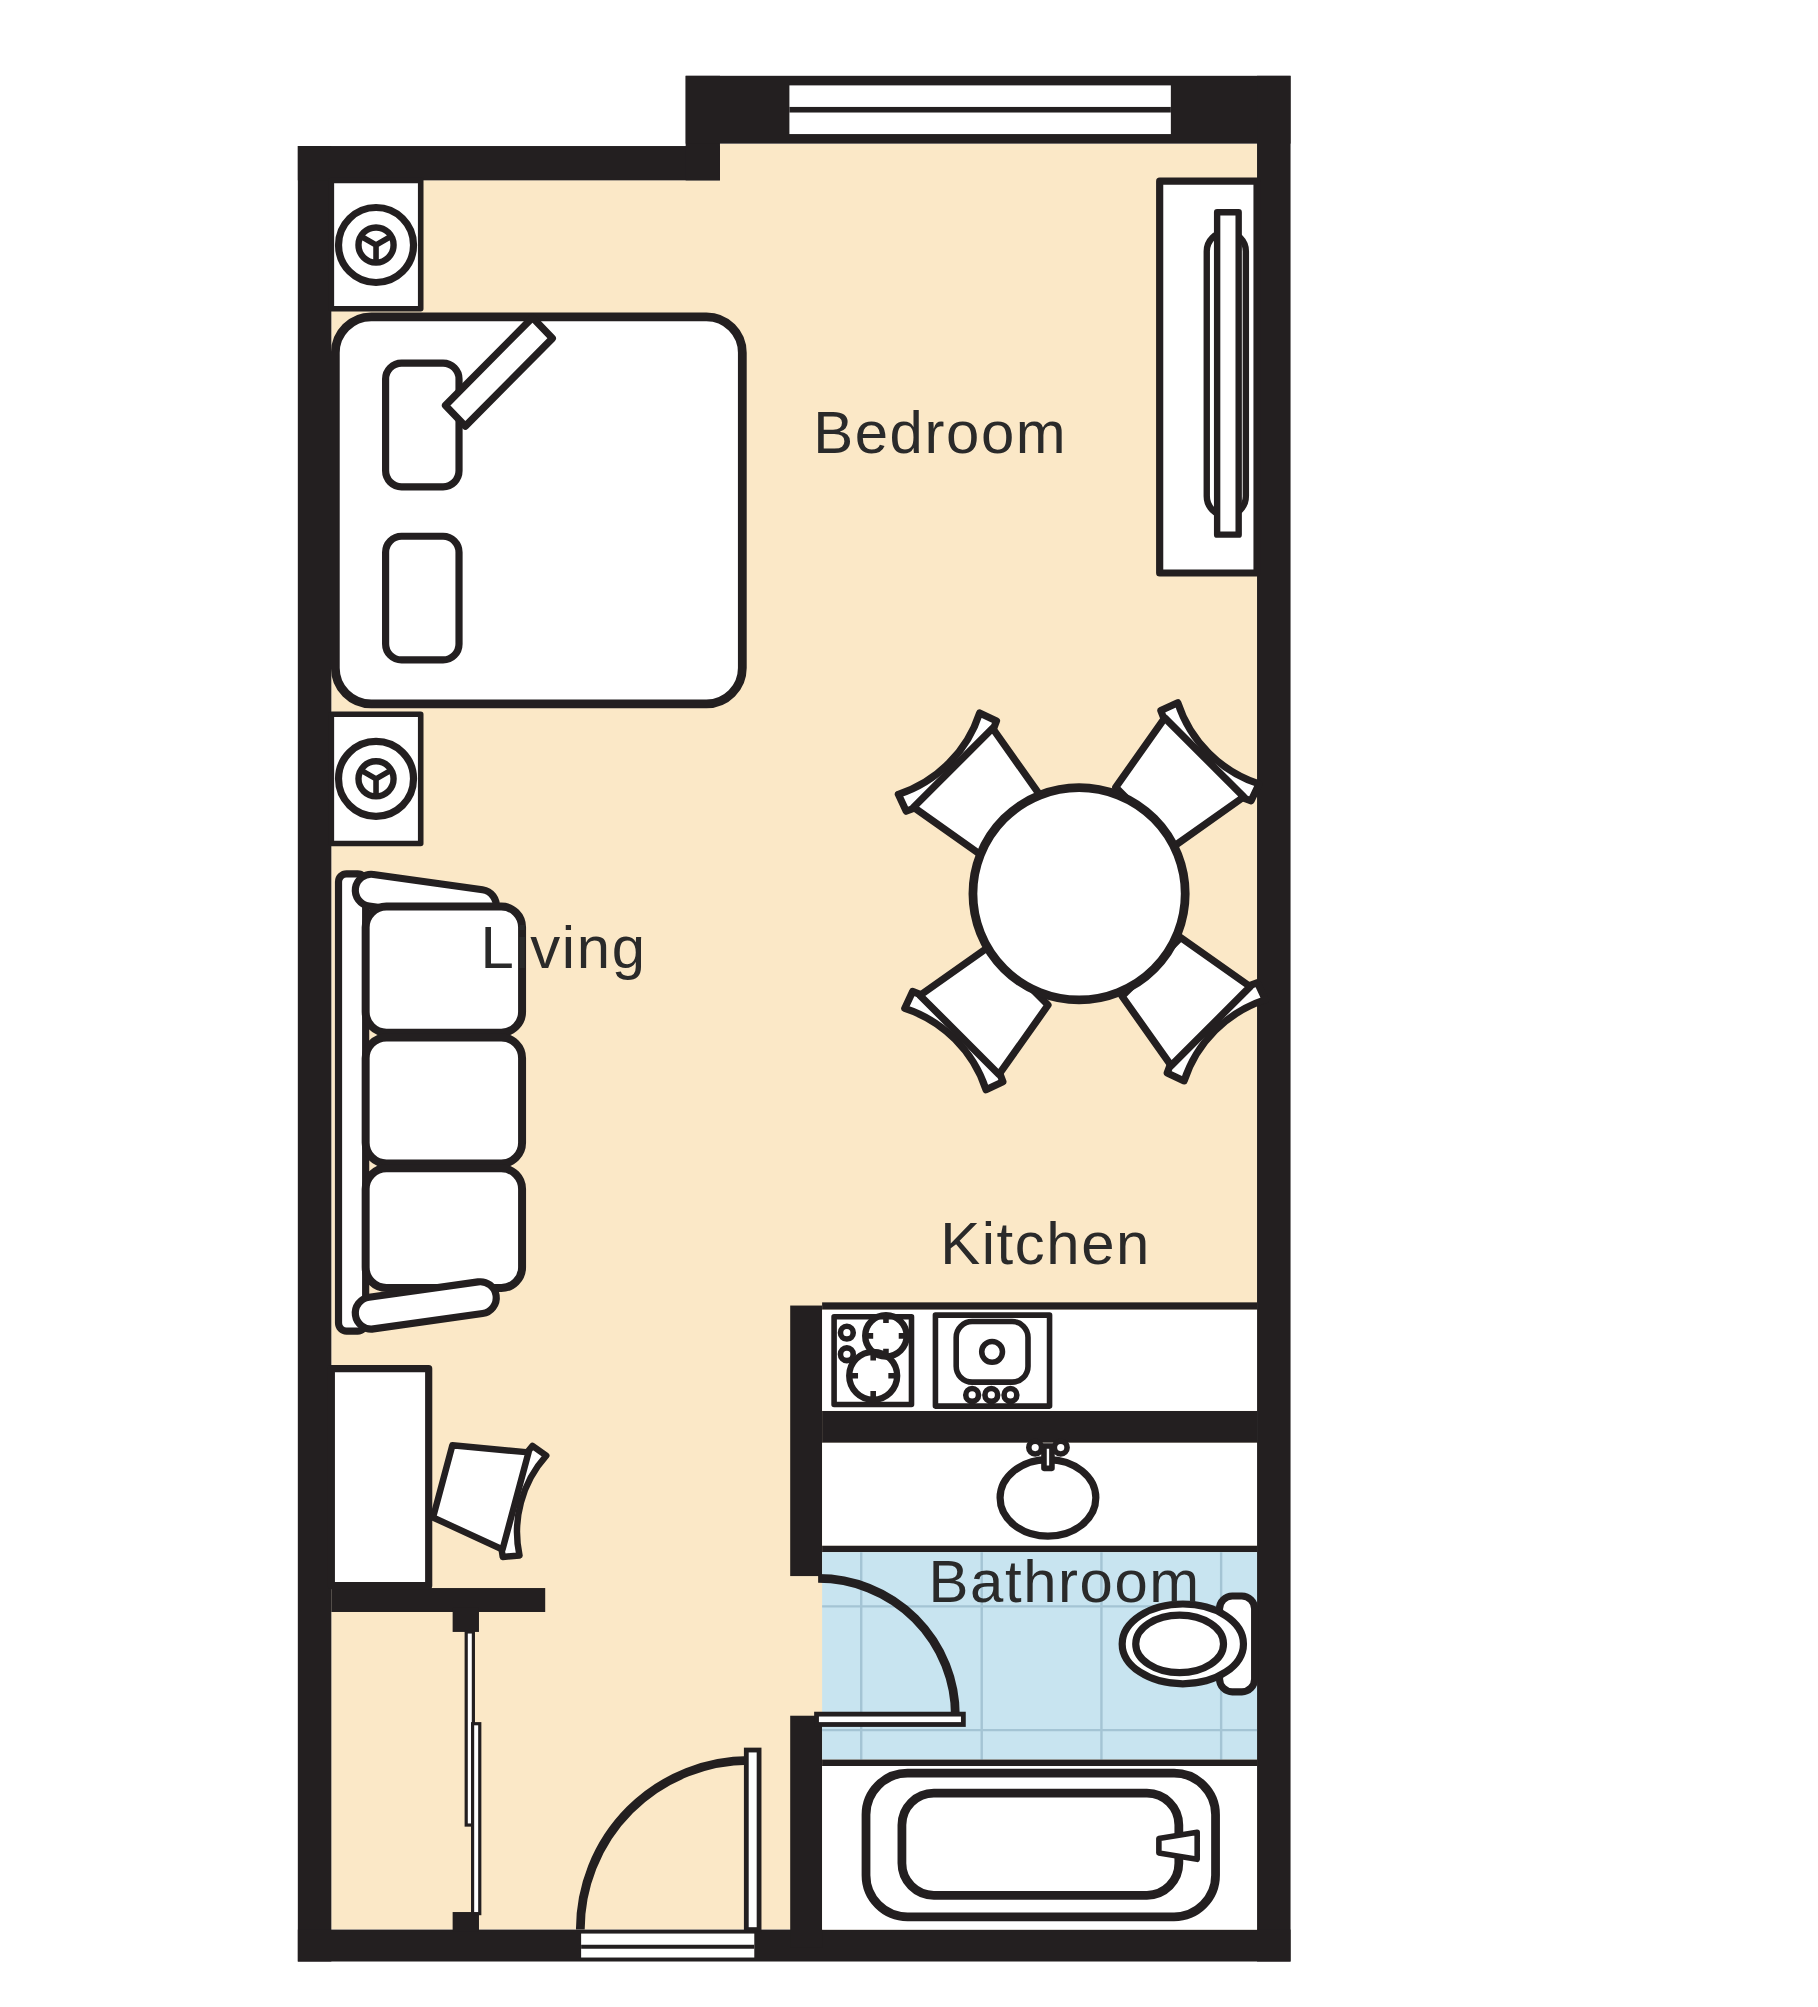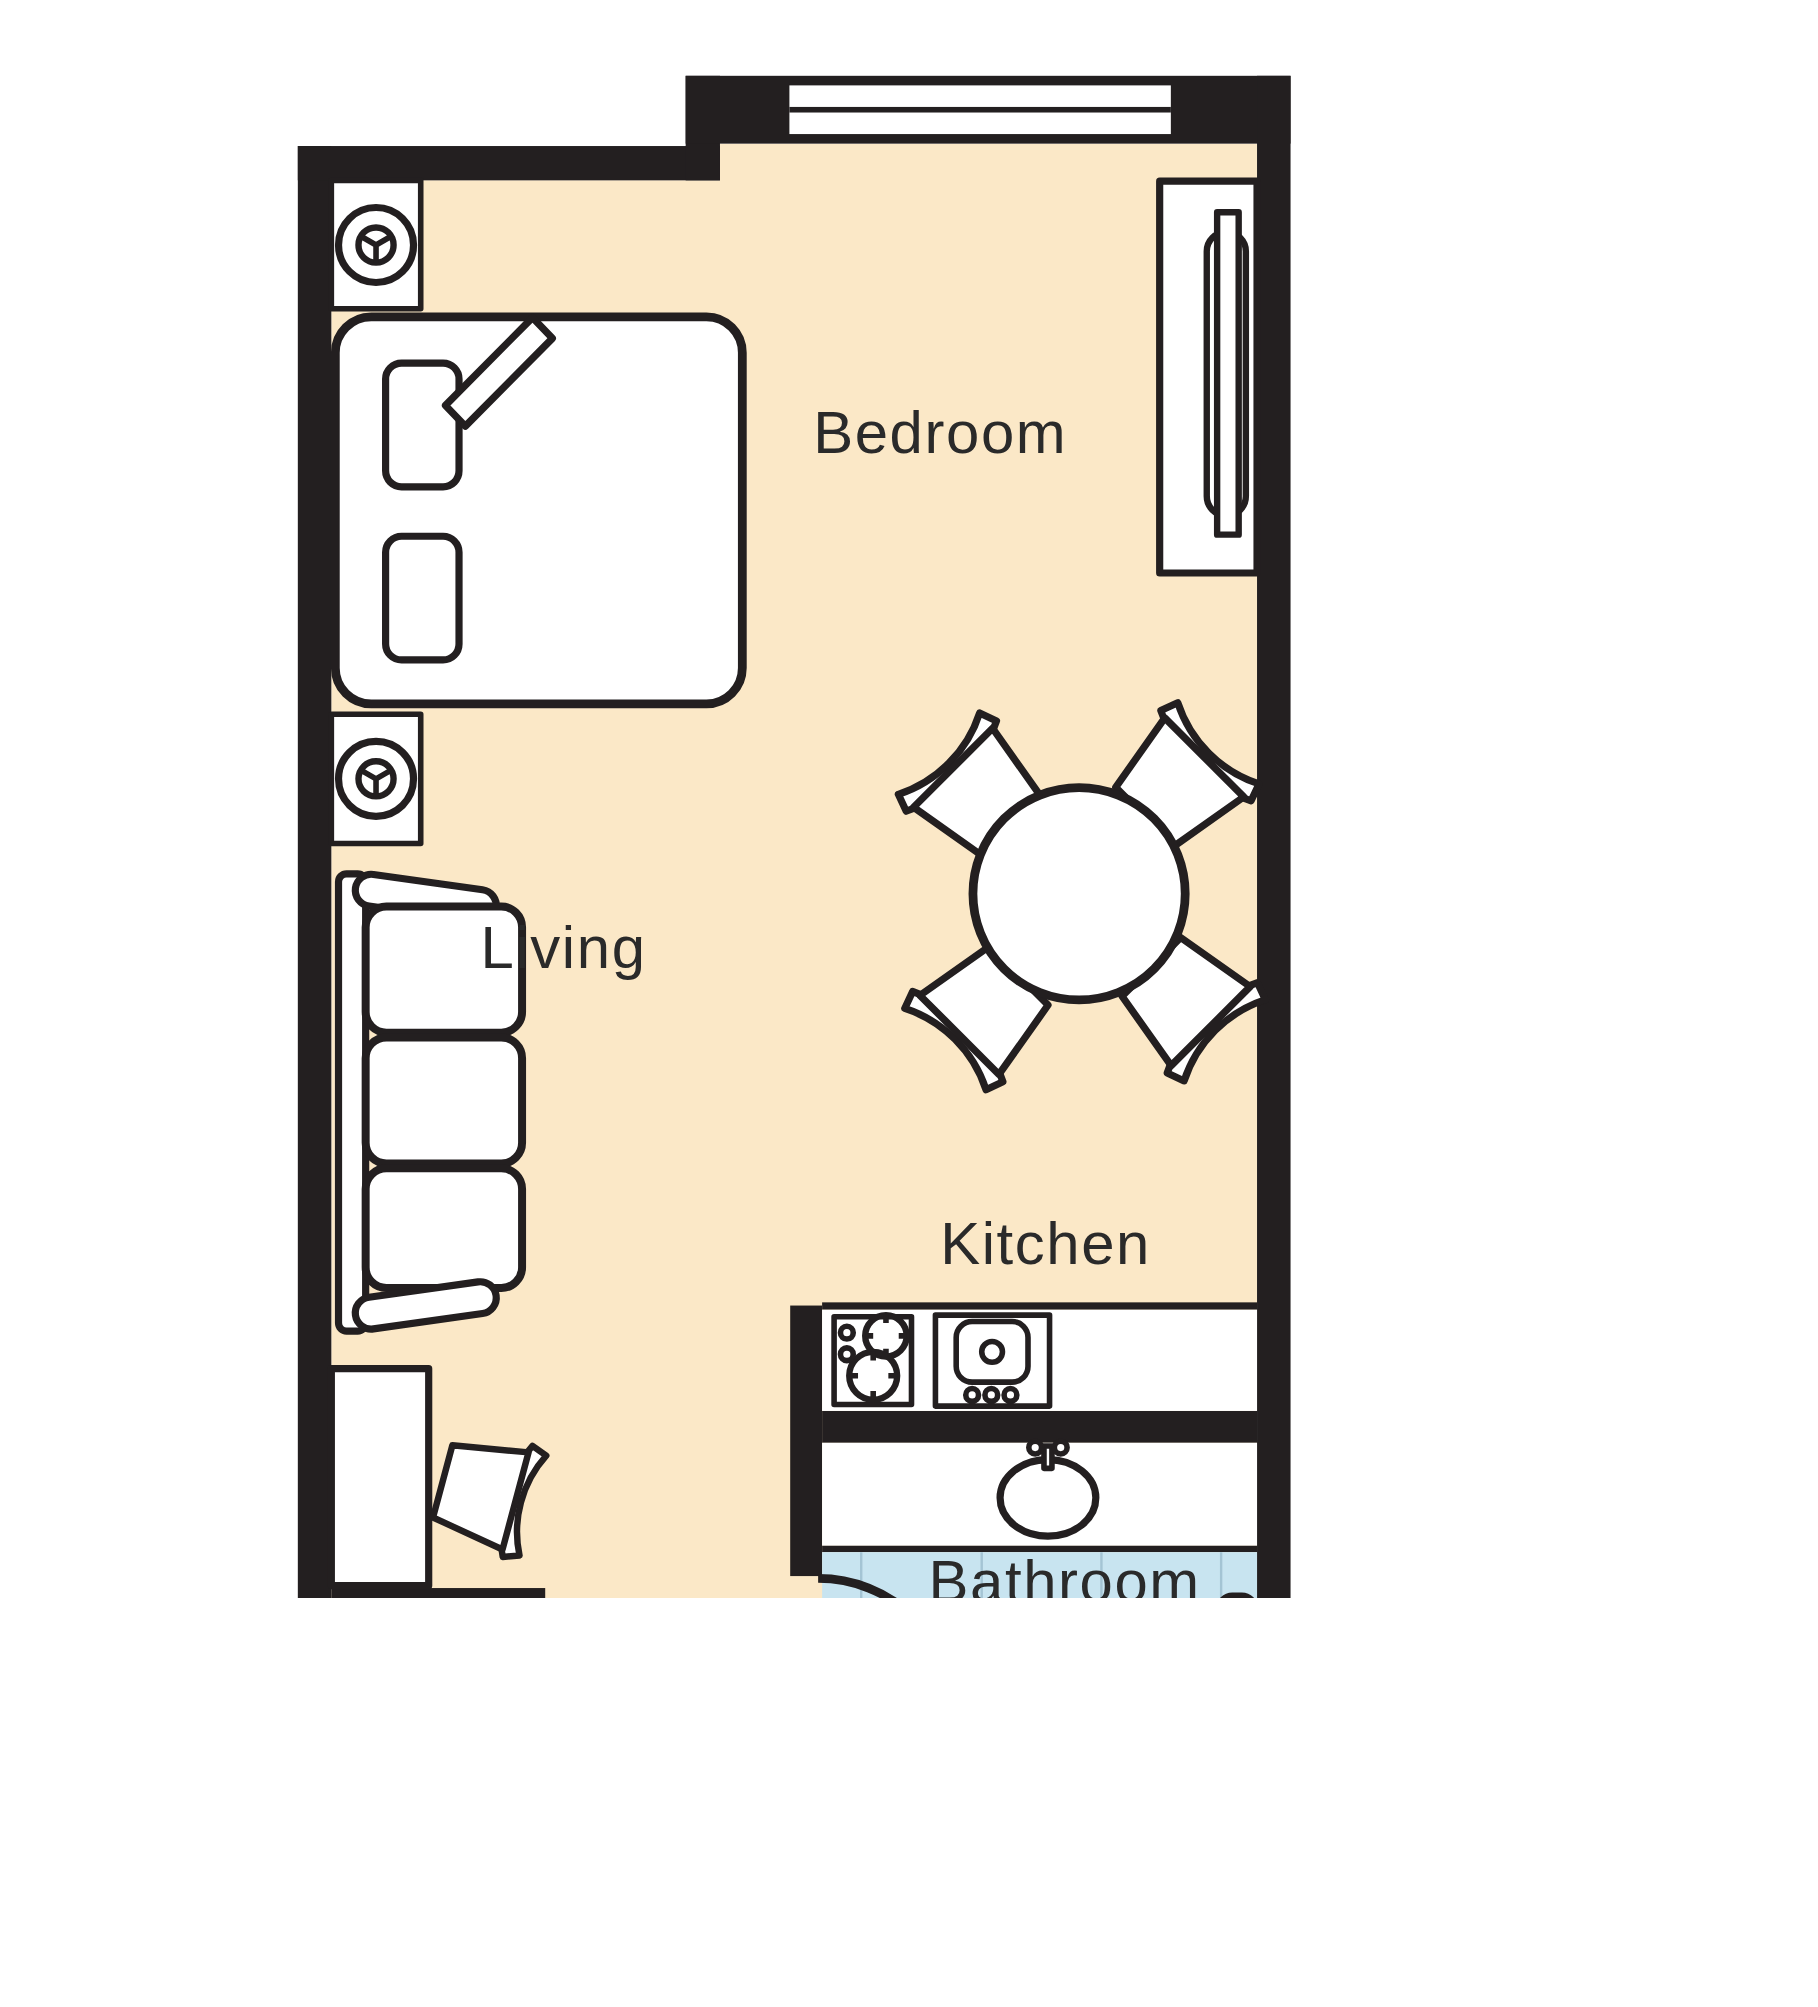"Bedroom" .stage { height: 1598px -> 2007px }
